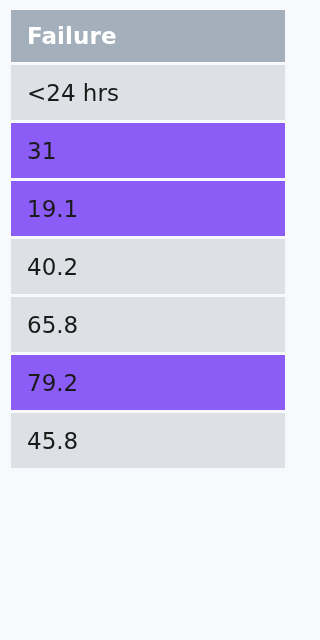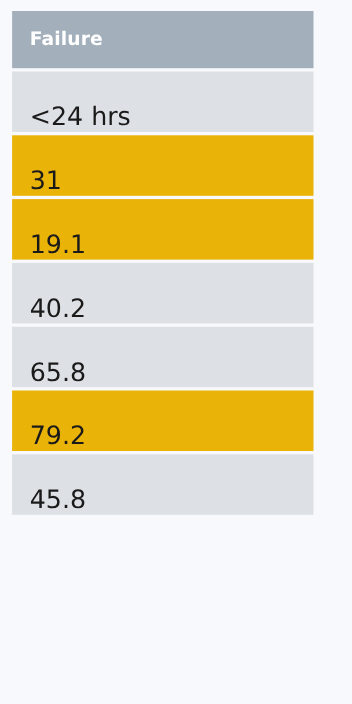"Failure" .col-header { font-size: 17px -> 23px }
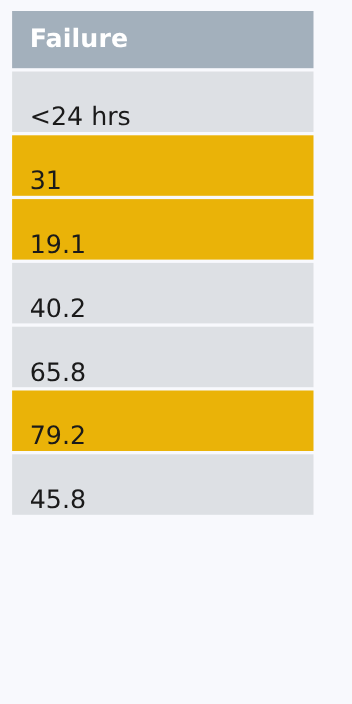"<24 hrs" .data-row { align-items: flex-end -> center }
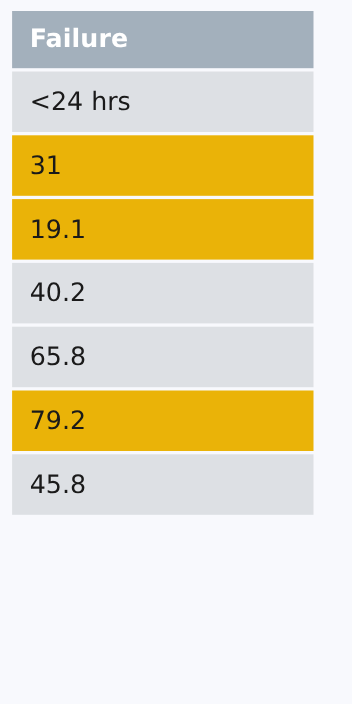"31" .data-row.even { background: #eab308 -> #8b5cf6 }
